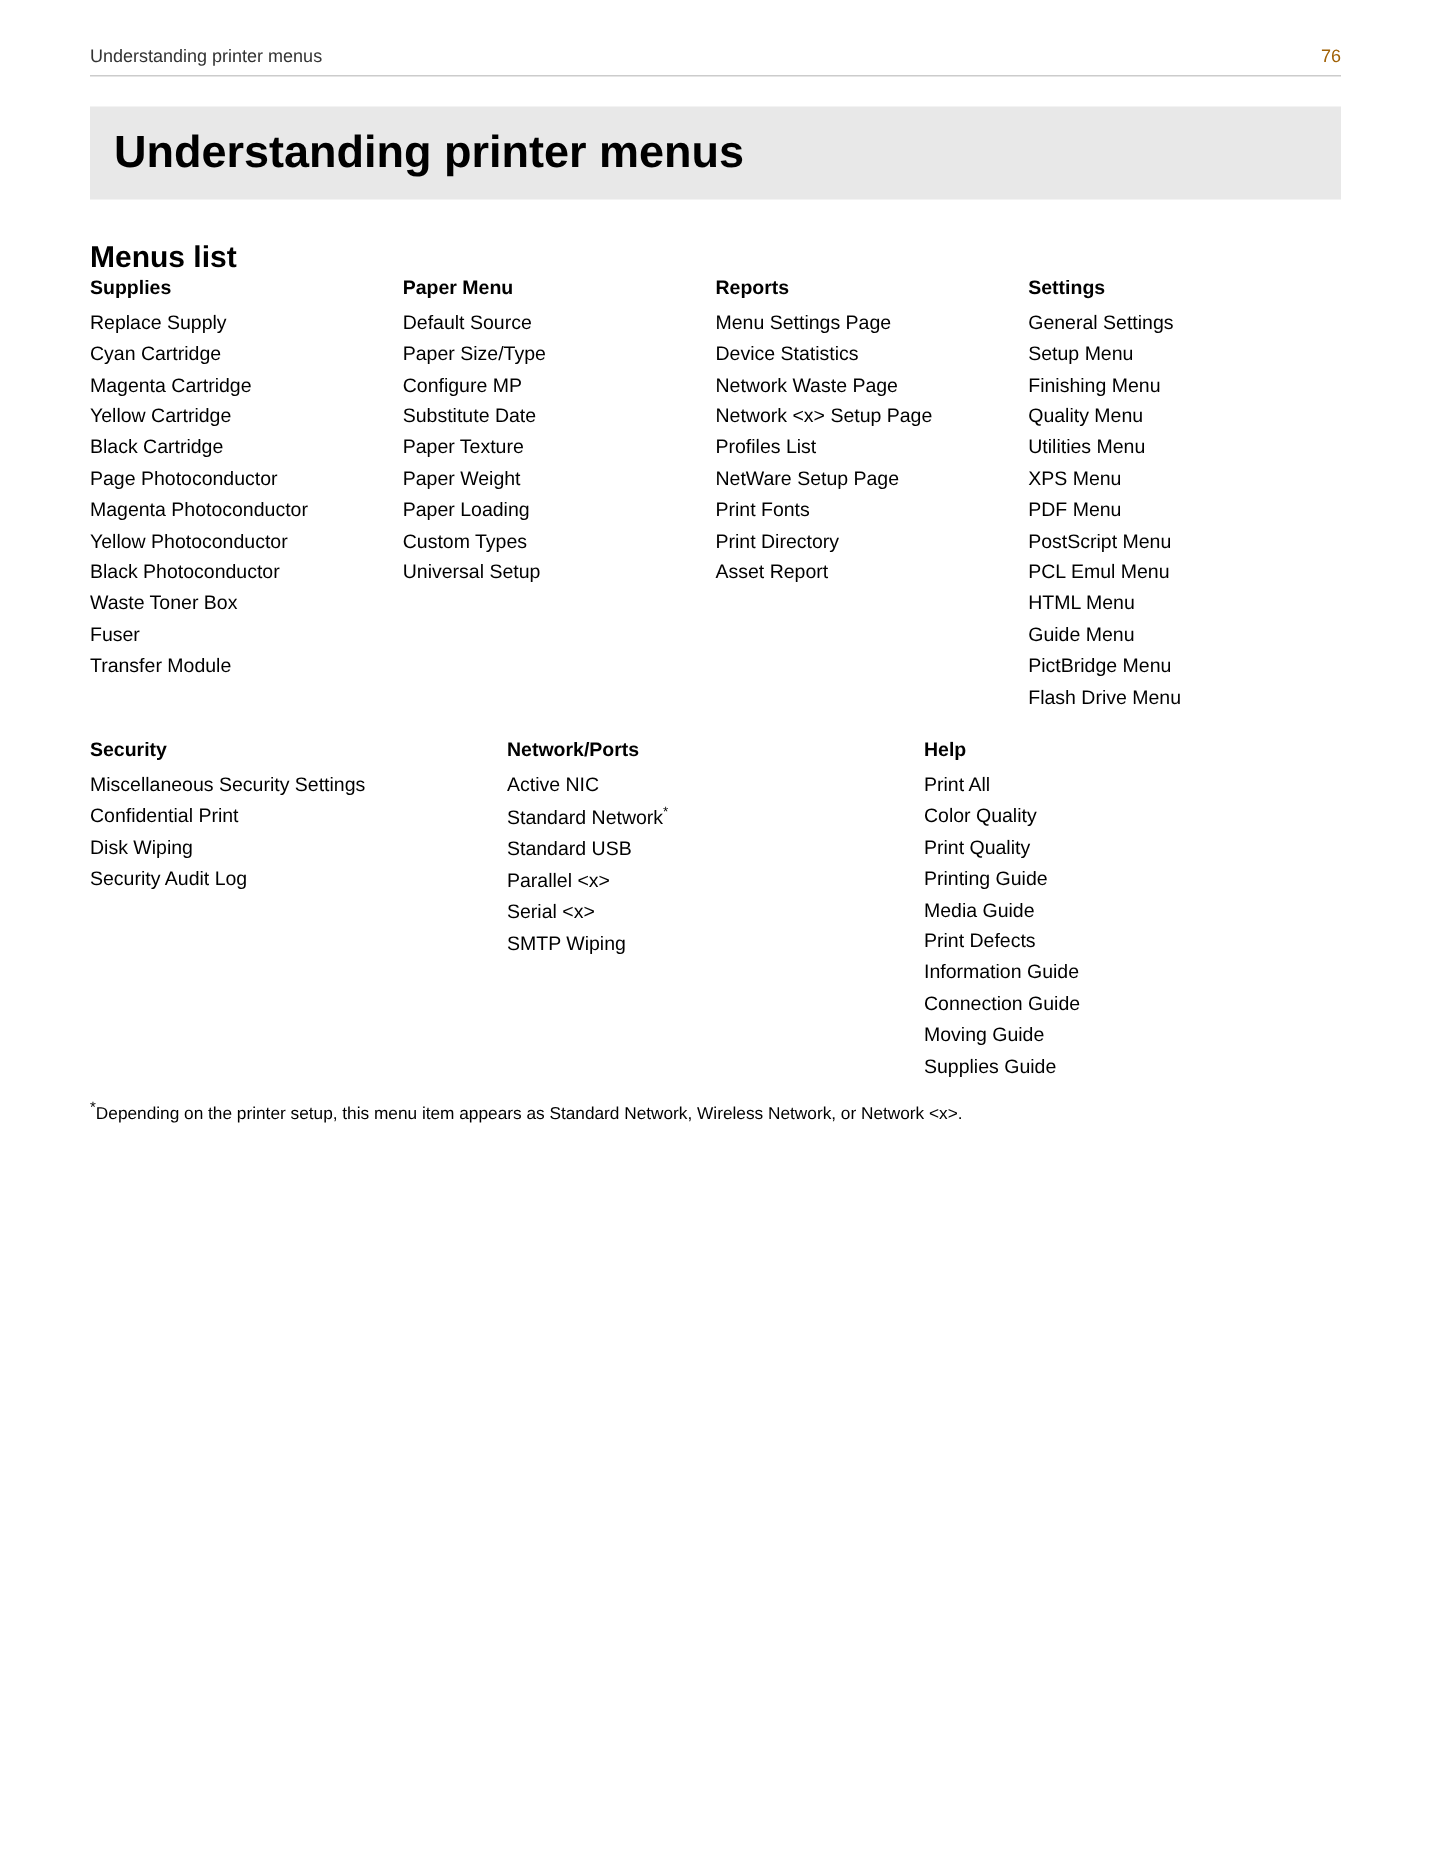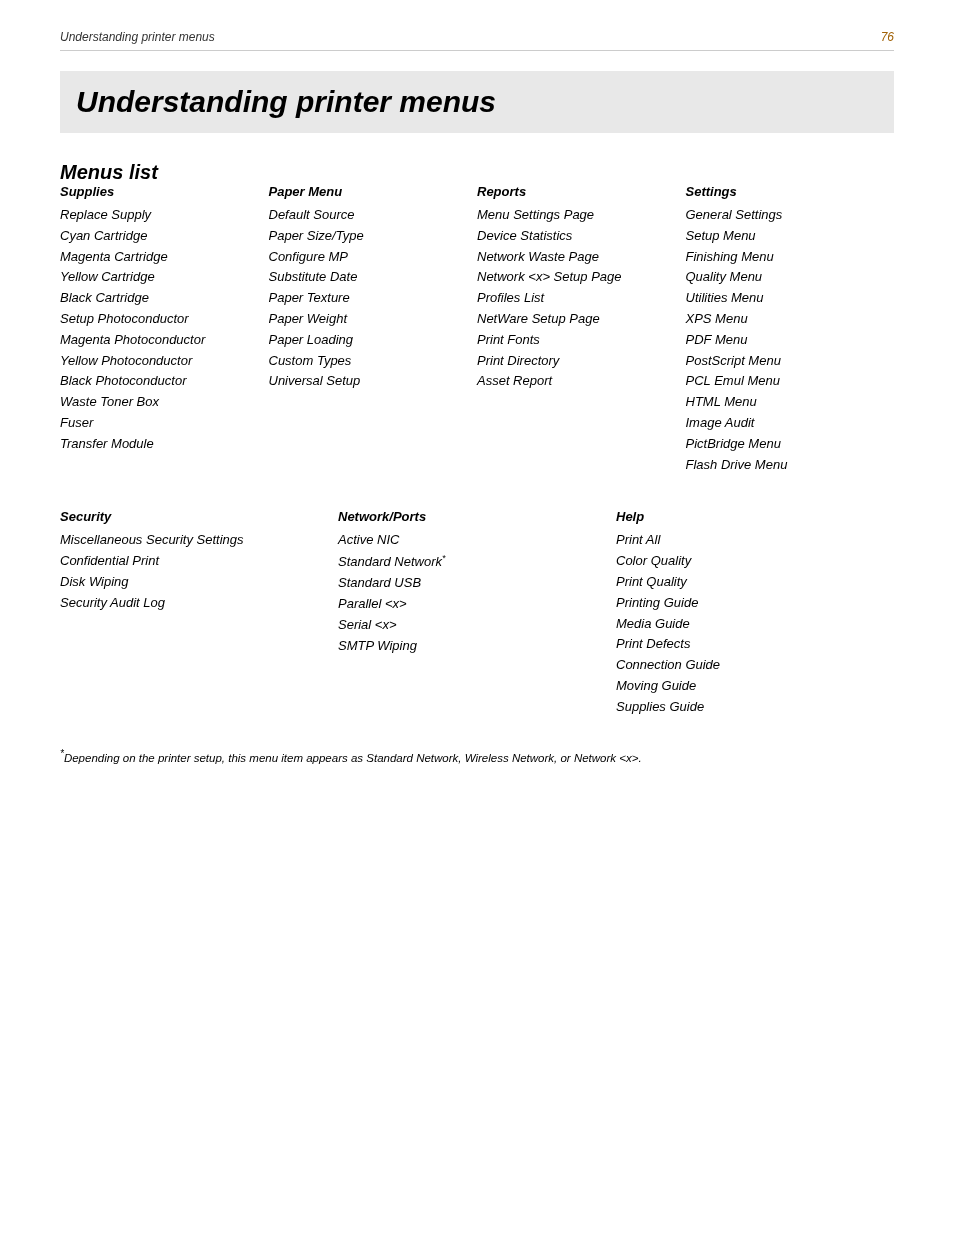"Understanding printer menus" .page-container { font-style: italic -> none }
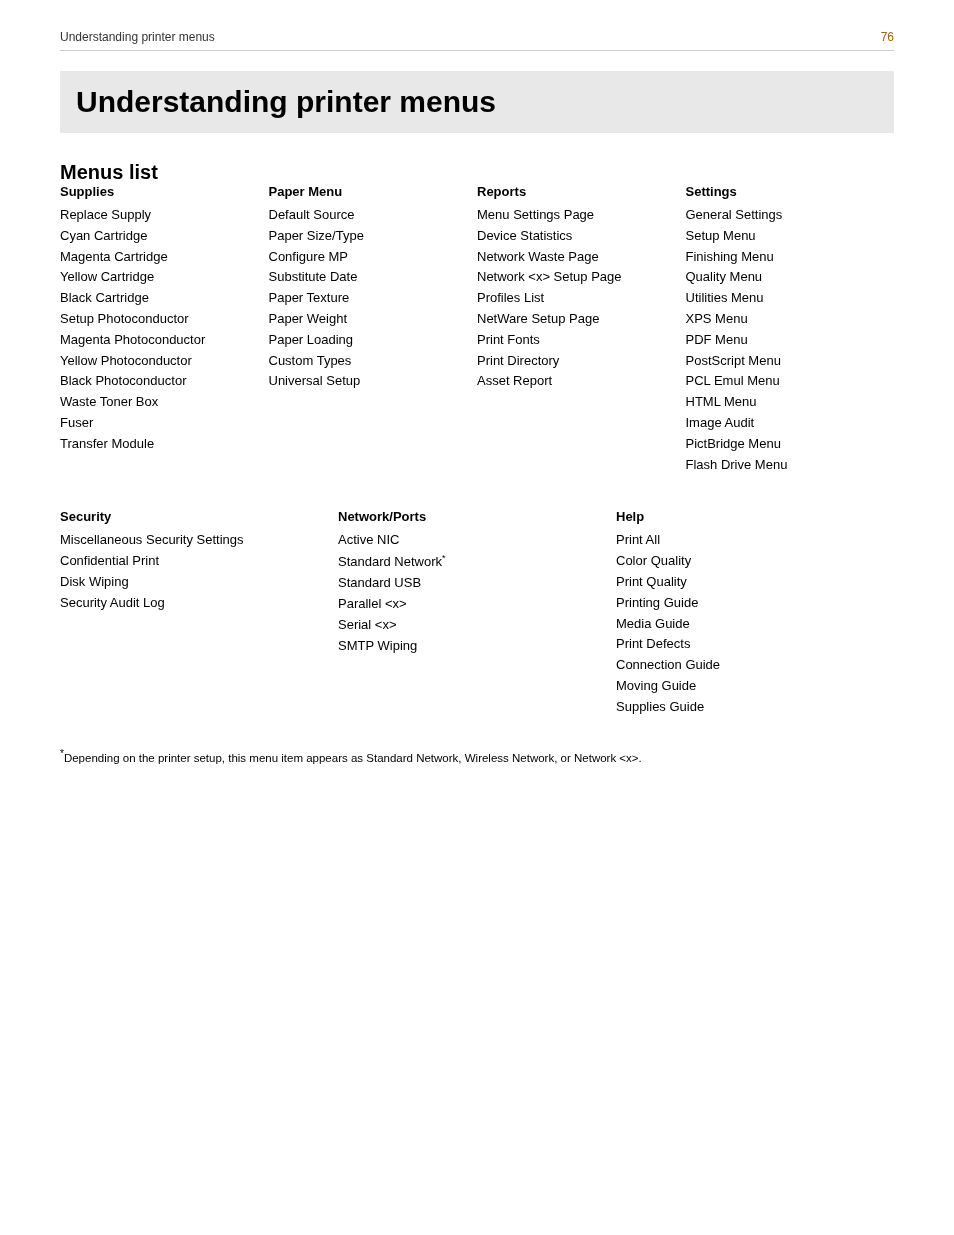"Supplies" .columns-grid { margin-bottom: 34px -> 17px }
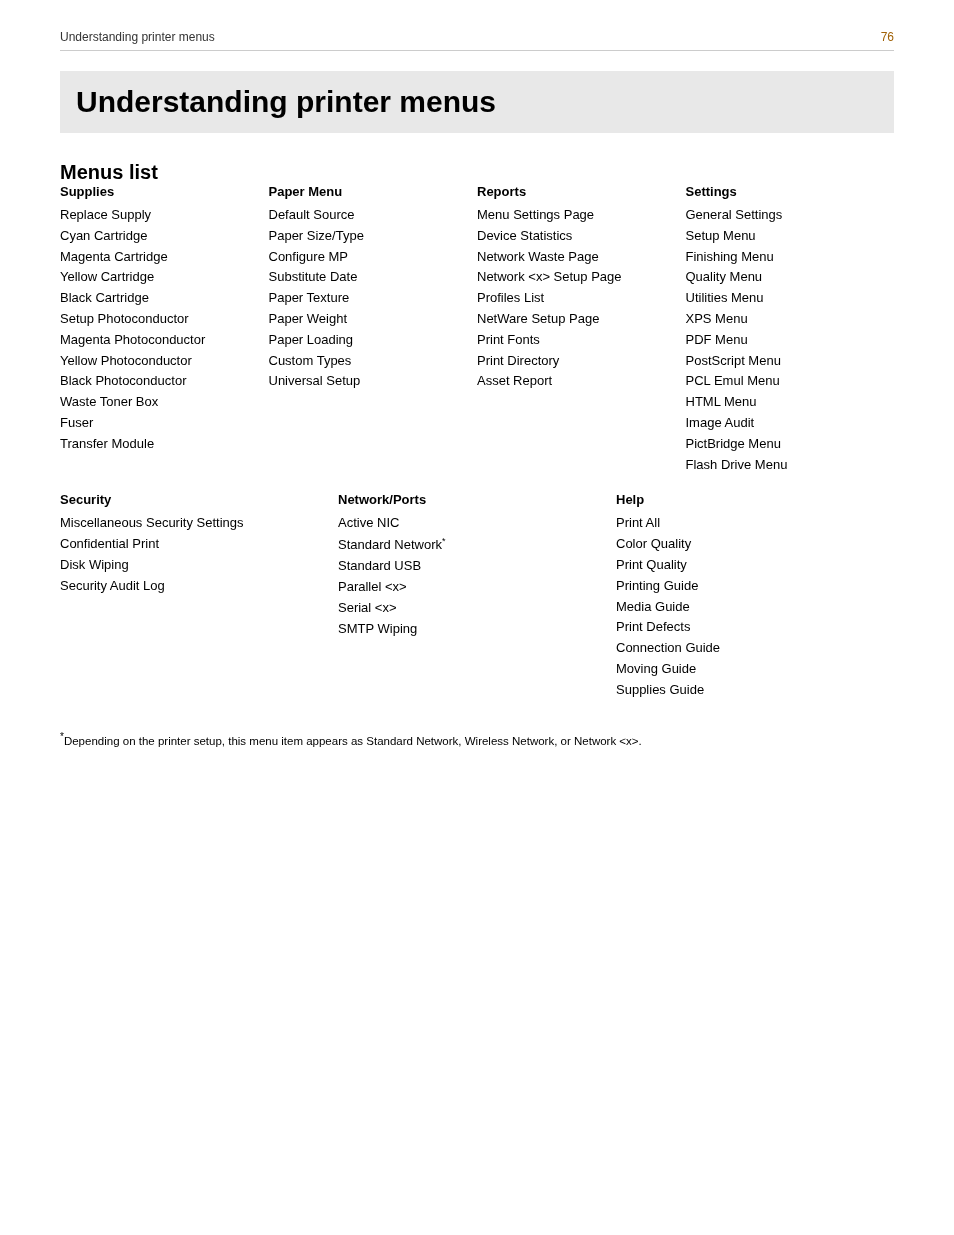"Setup Photoconductor" span.menu-item { text: Setup -> Page }
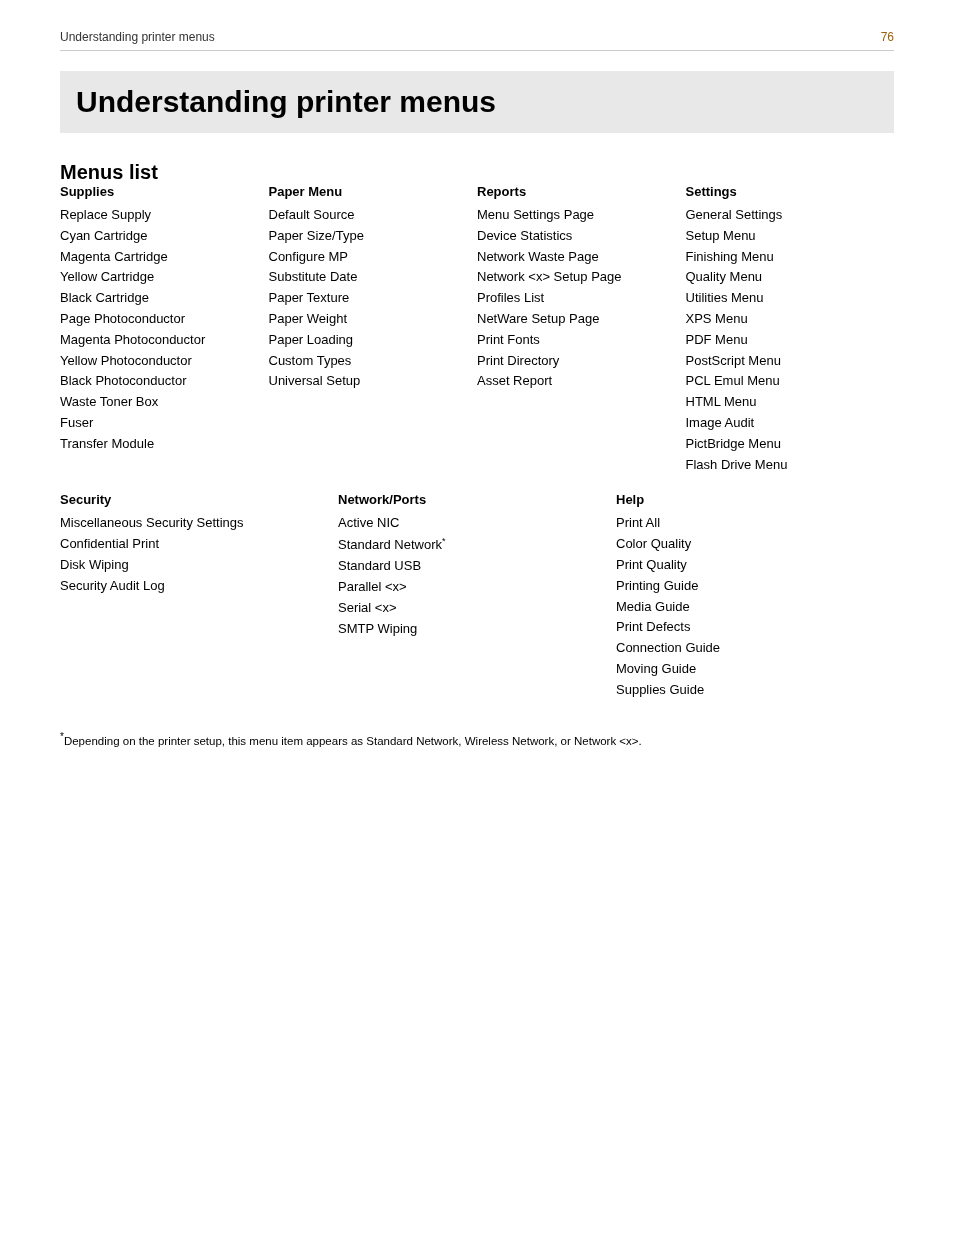"Image Audit" span.menu-item { text: Image Audit -> Guide Menu }
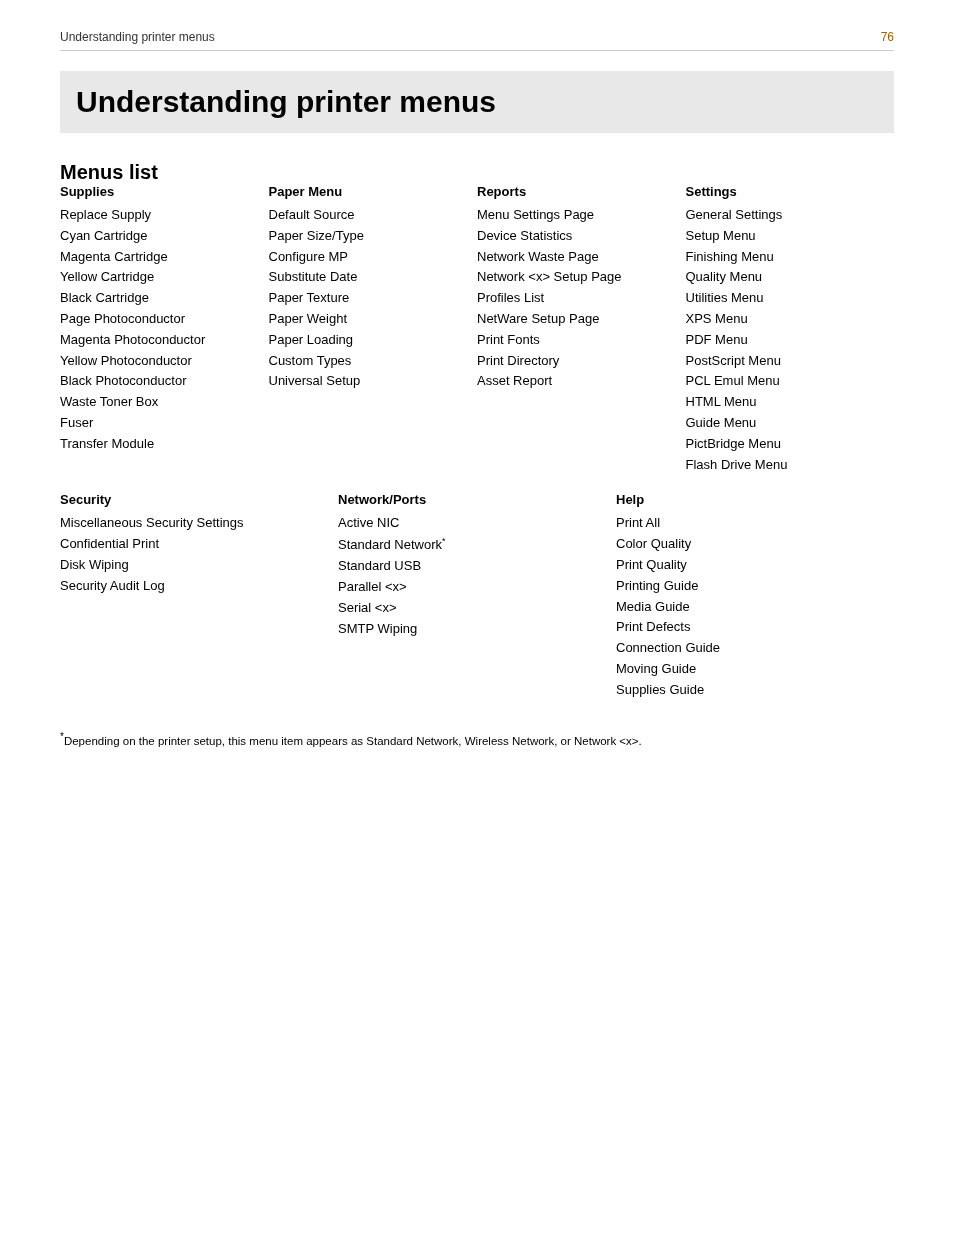"Security" .columns-grid-3 { margin-bottom: 28px -> 10px }
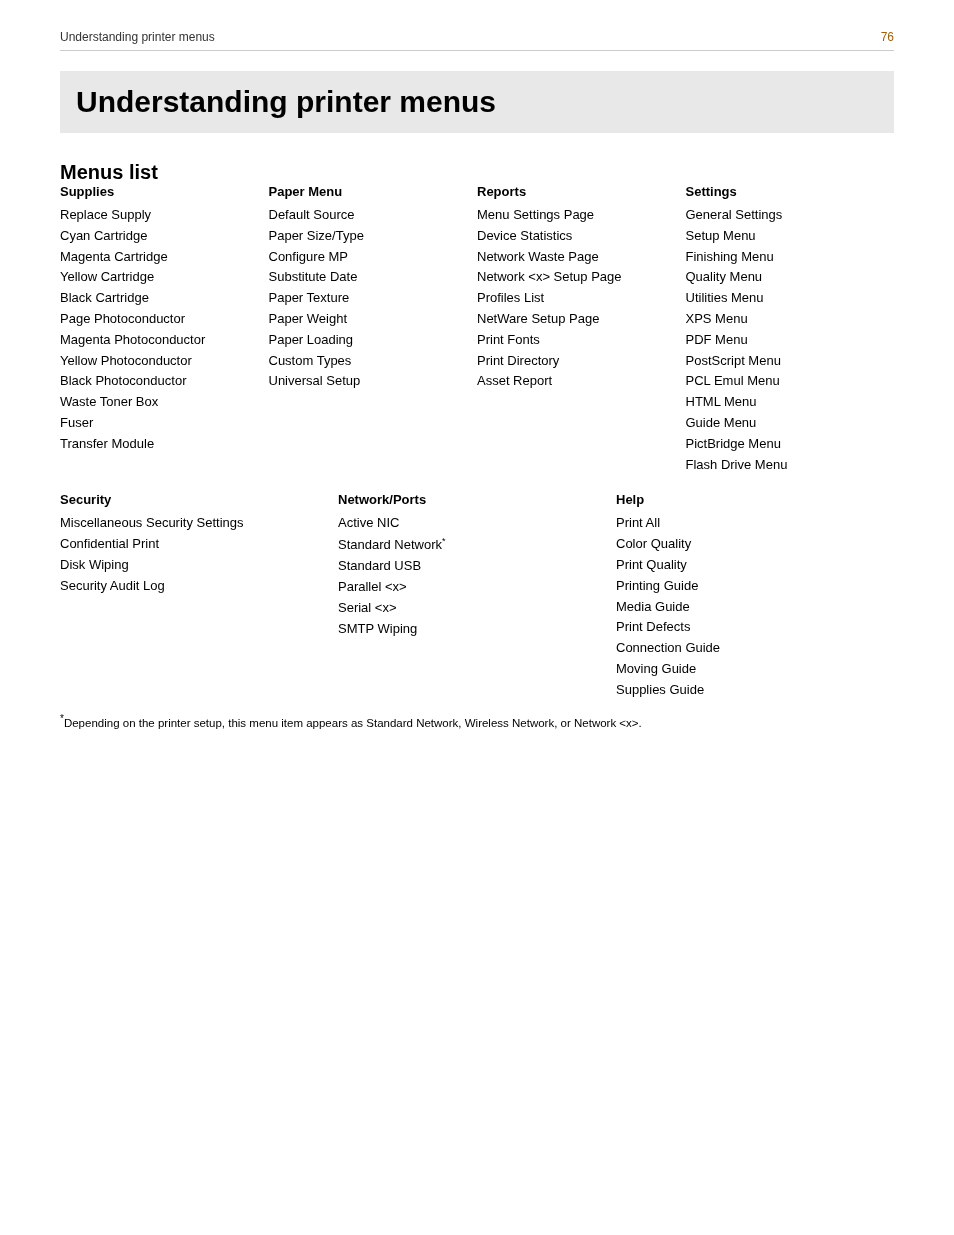"Information Guide" span.menu-item { html: none -> <span>Information Guide</span> }
